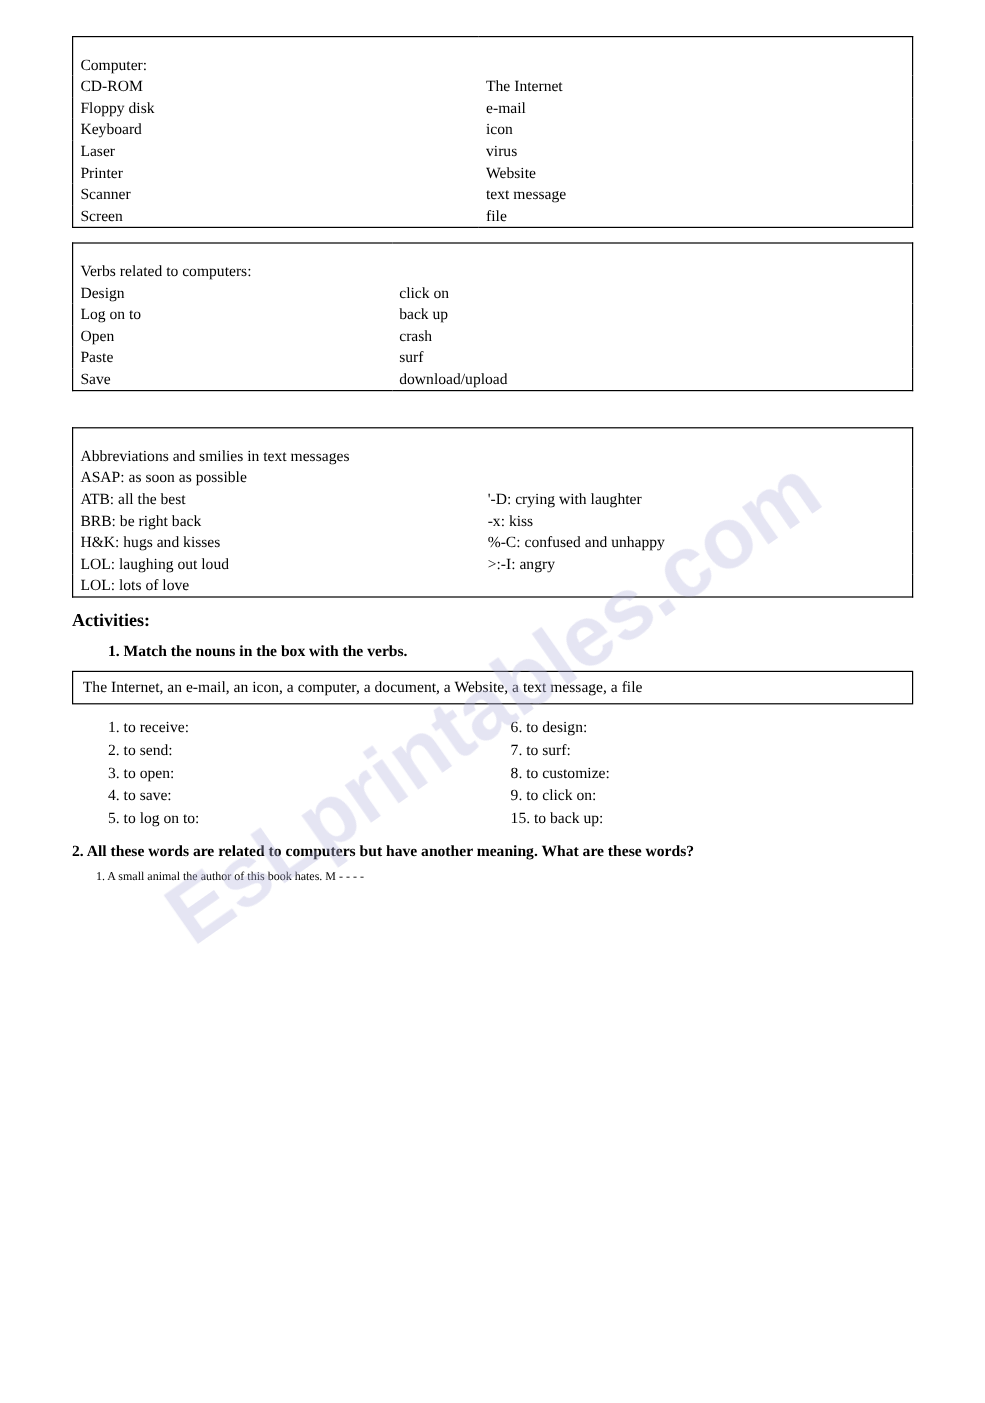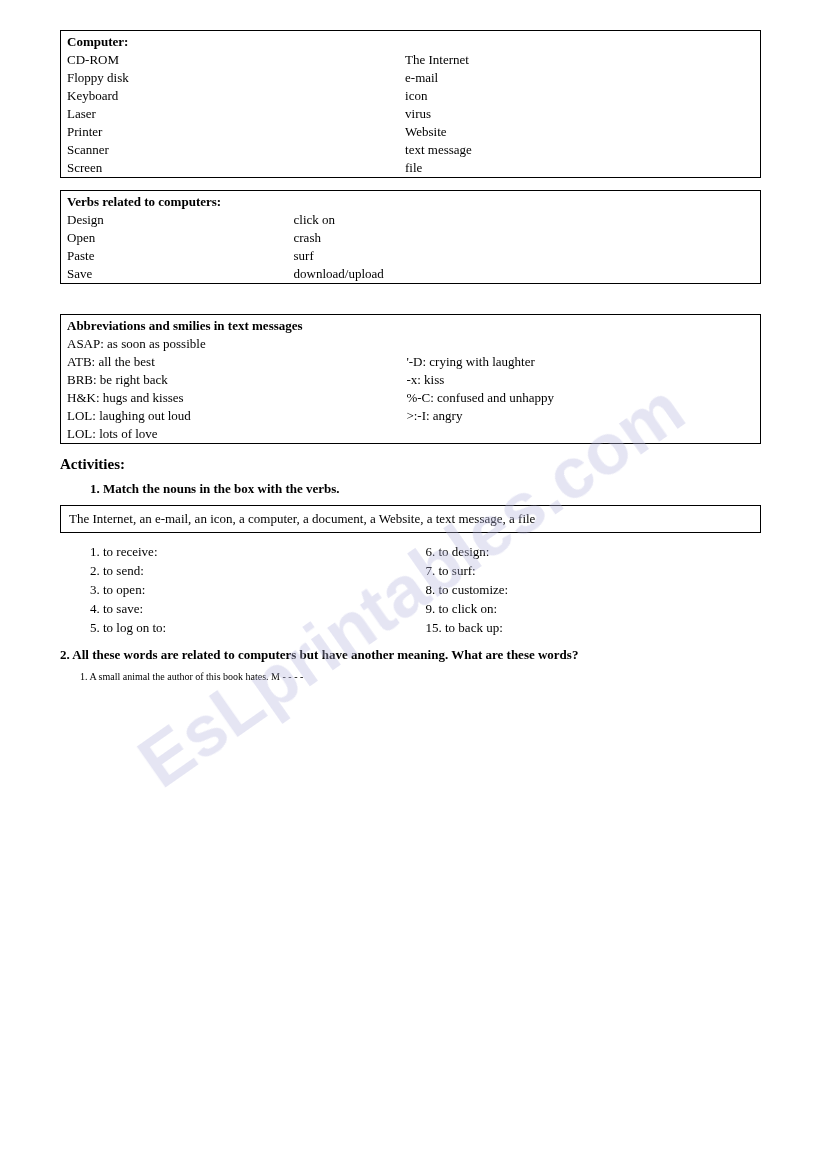"Computer:" table.main-table tr:first-child td { font-weight: bold -> normal; padding-top: 3px -> 15px }
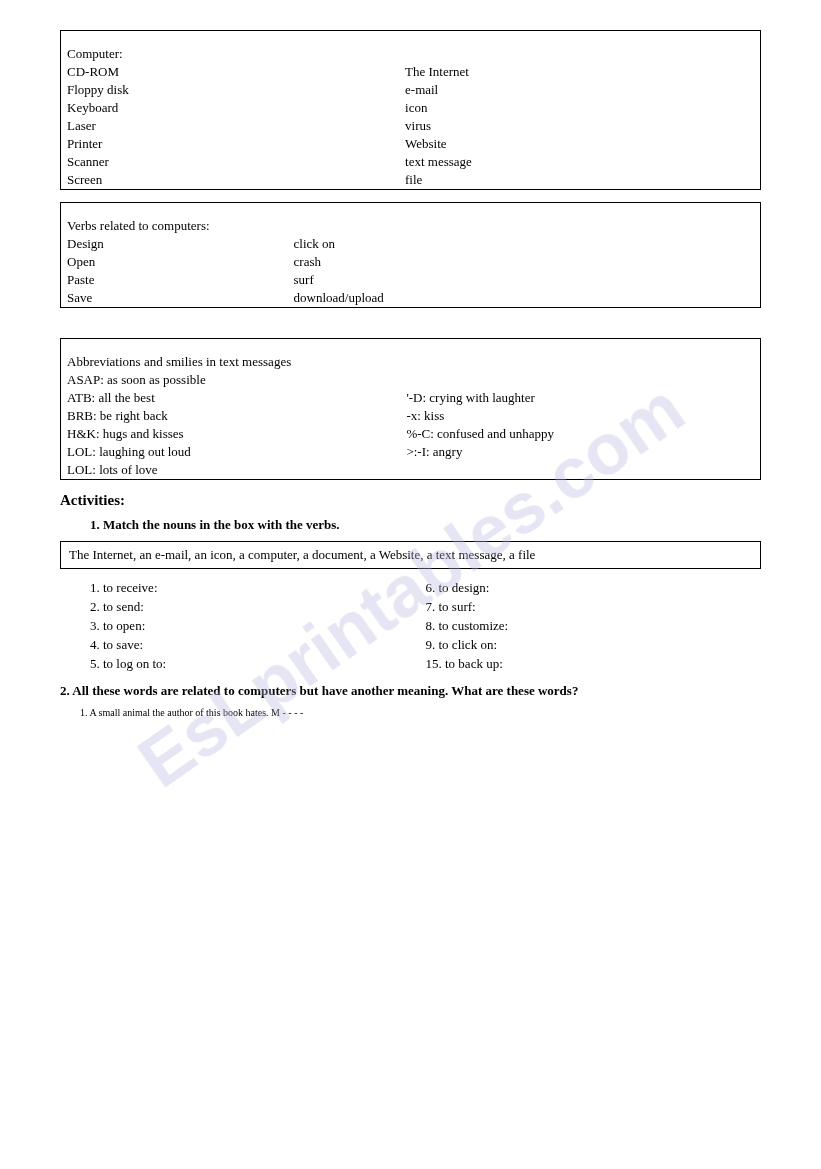"Log on to" tr { html: none -> <tr> <td>Log on to</td> <td>back up</td> </tr> }
